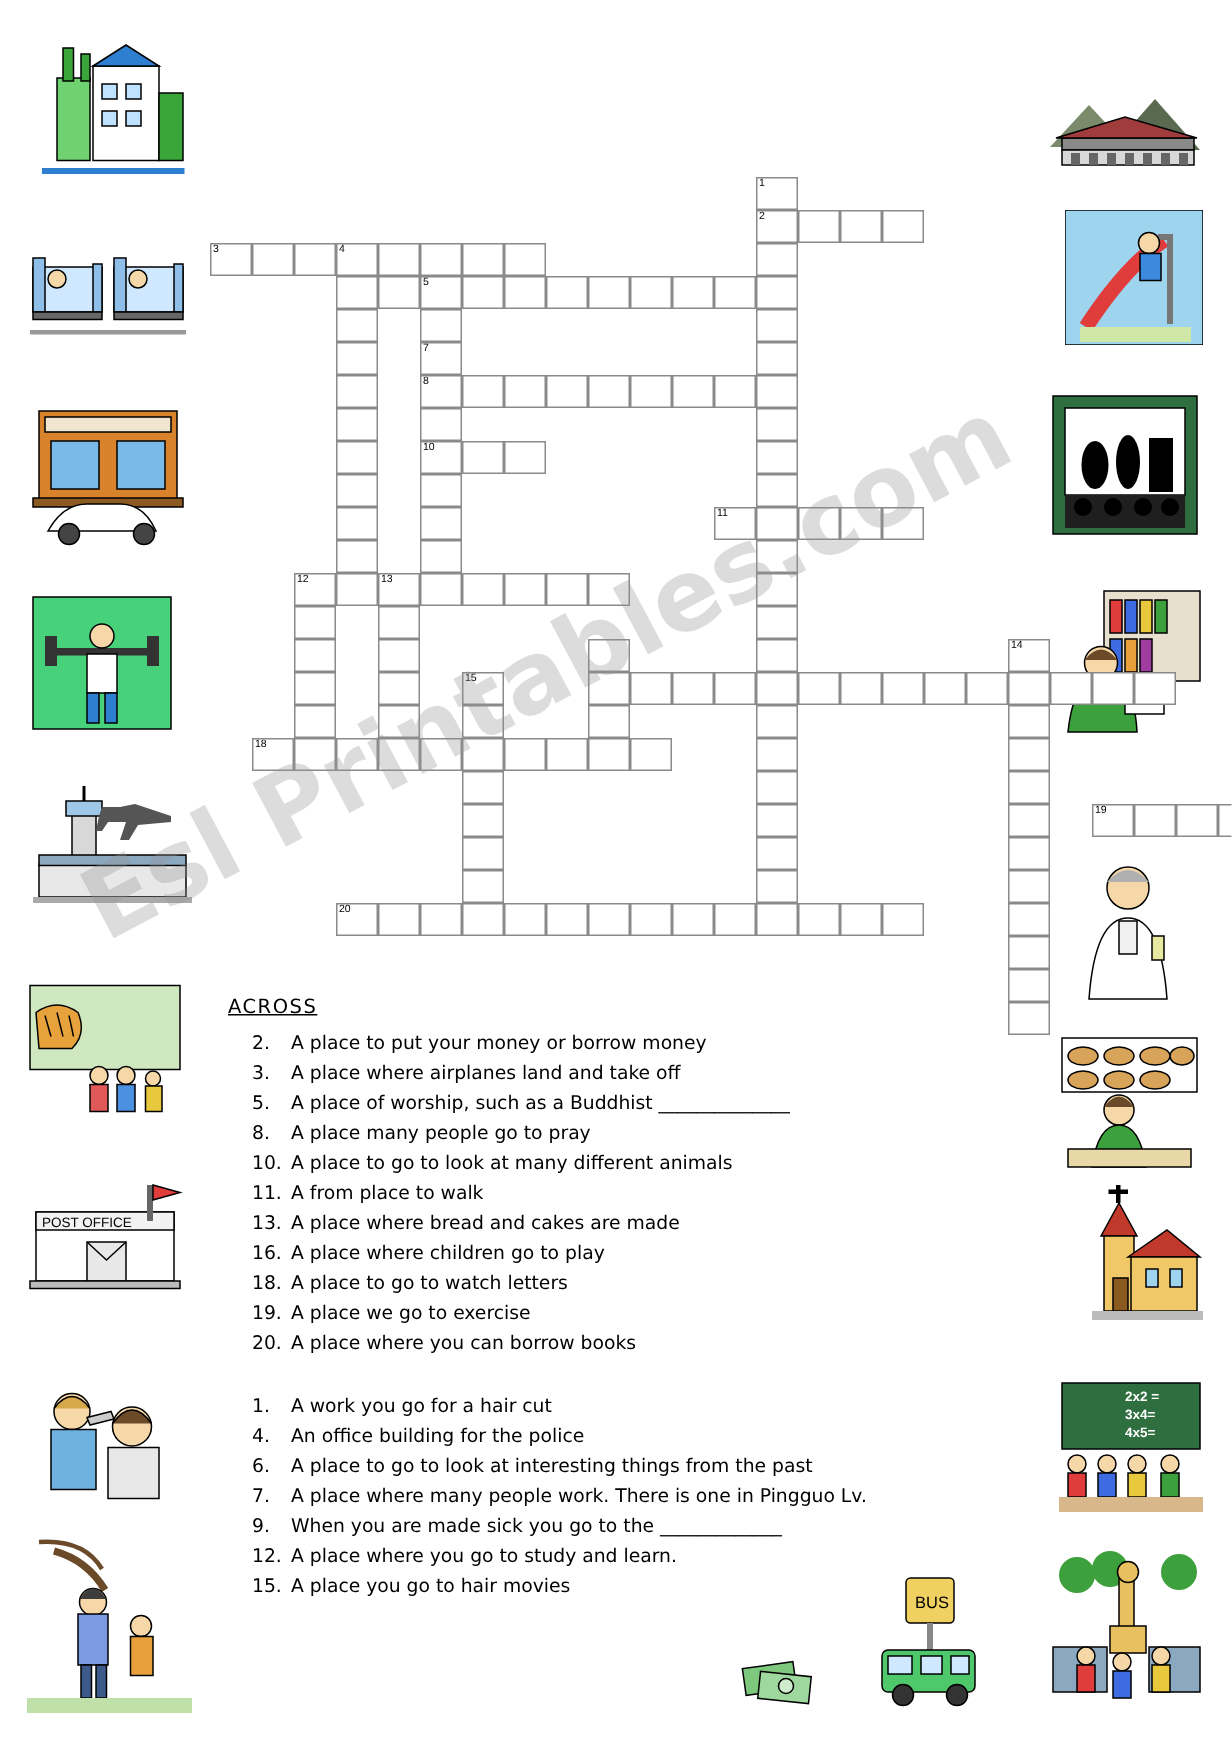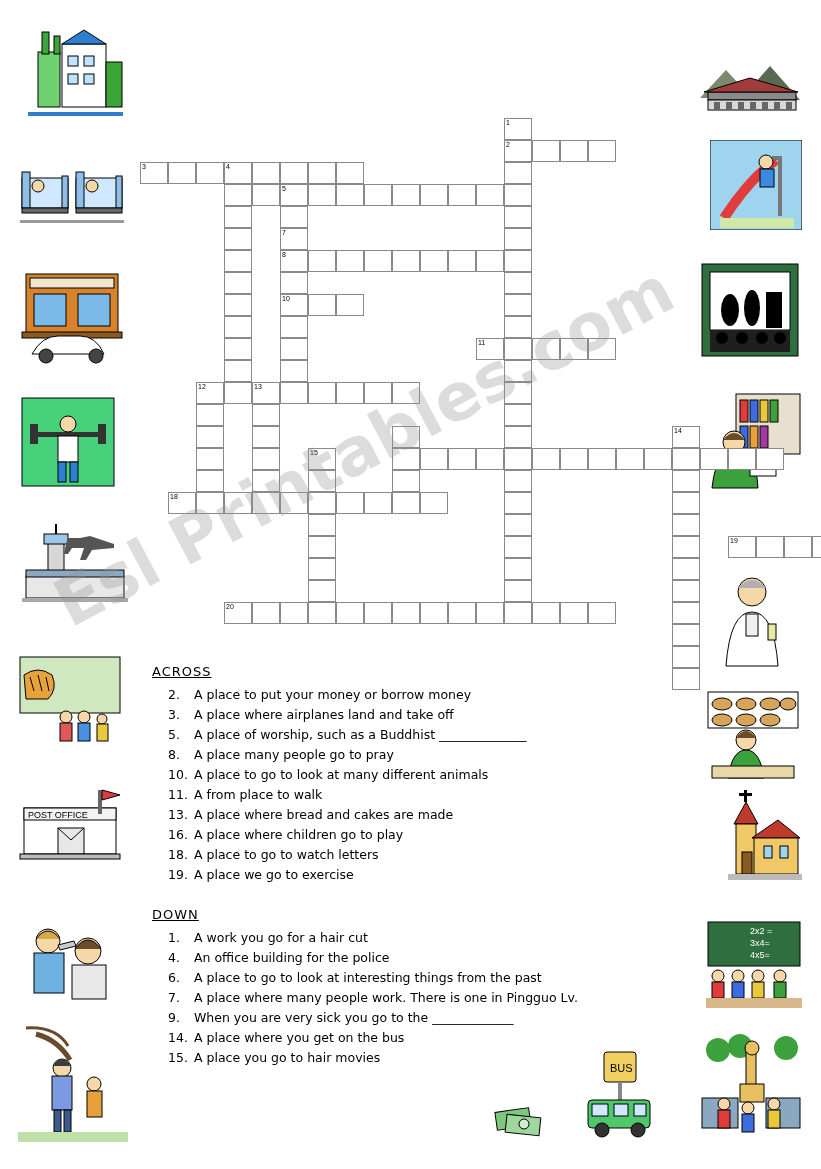"20." div.clue { html: none -> <div> <span>20.</span> <span>A place where you can borrow books</span> </div> }
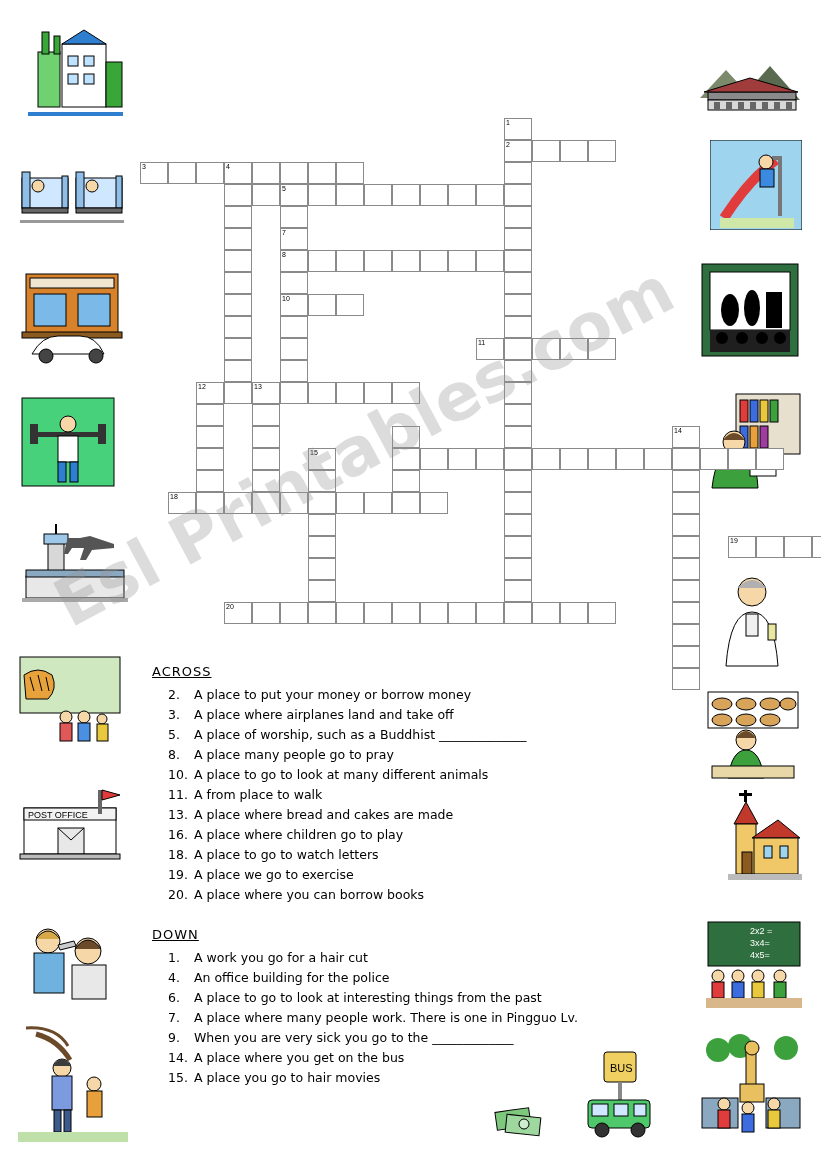"DOWN" div.clues-head { html: <div>DOWN</div> -> none }
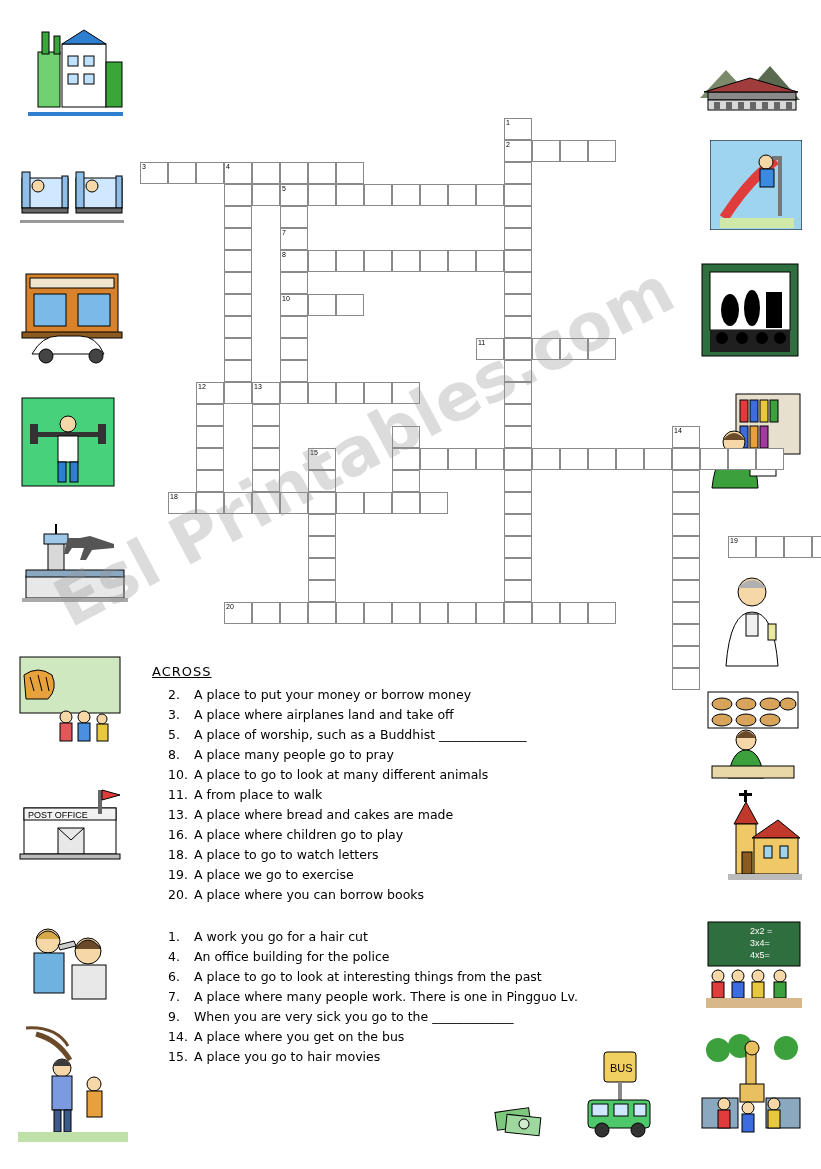"2x2 =" div.pic { font-weight: none -> bold }
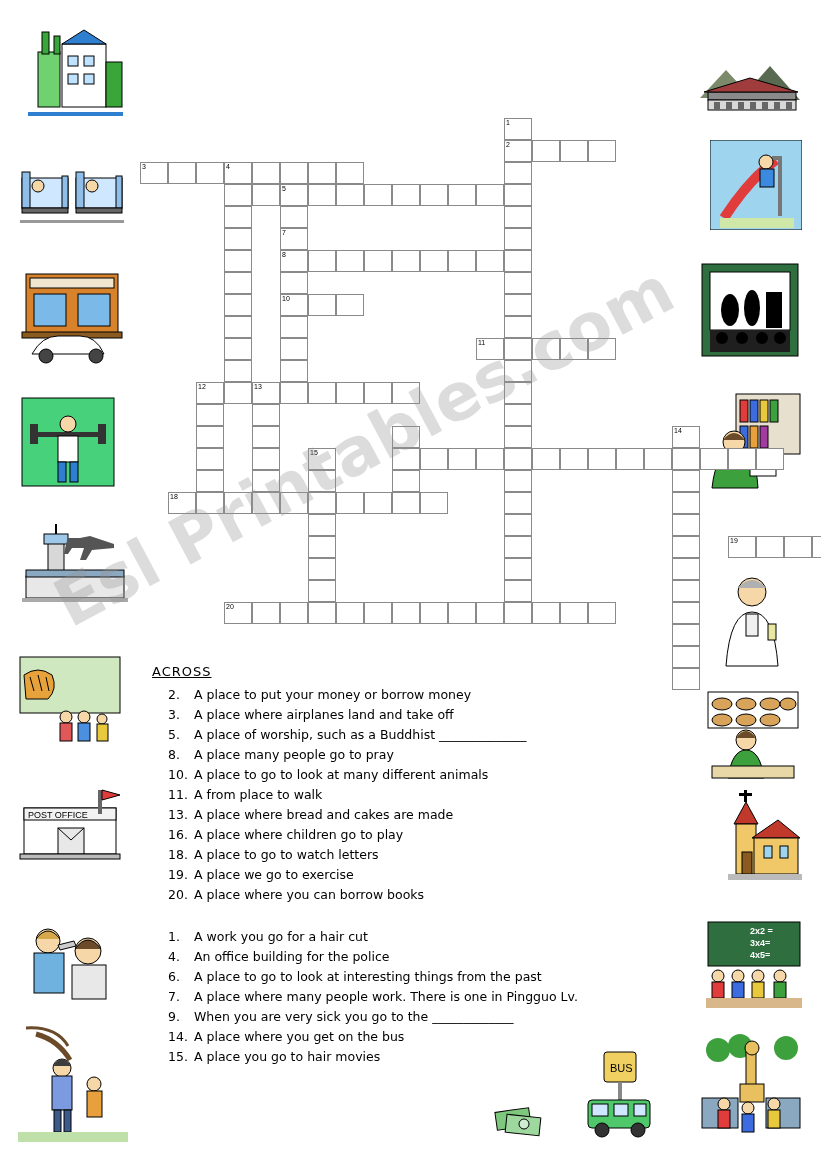"When you are very sick" span.t { text: very -> made }
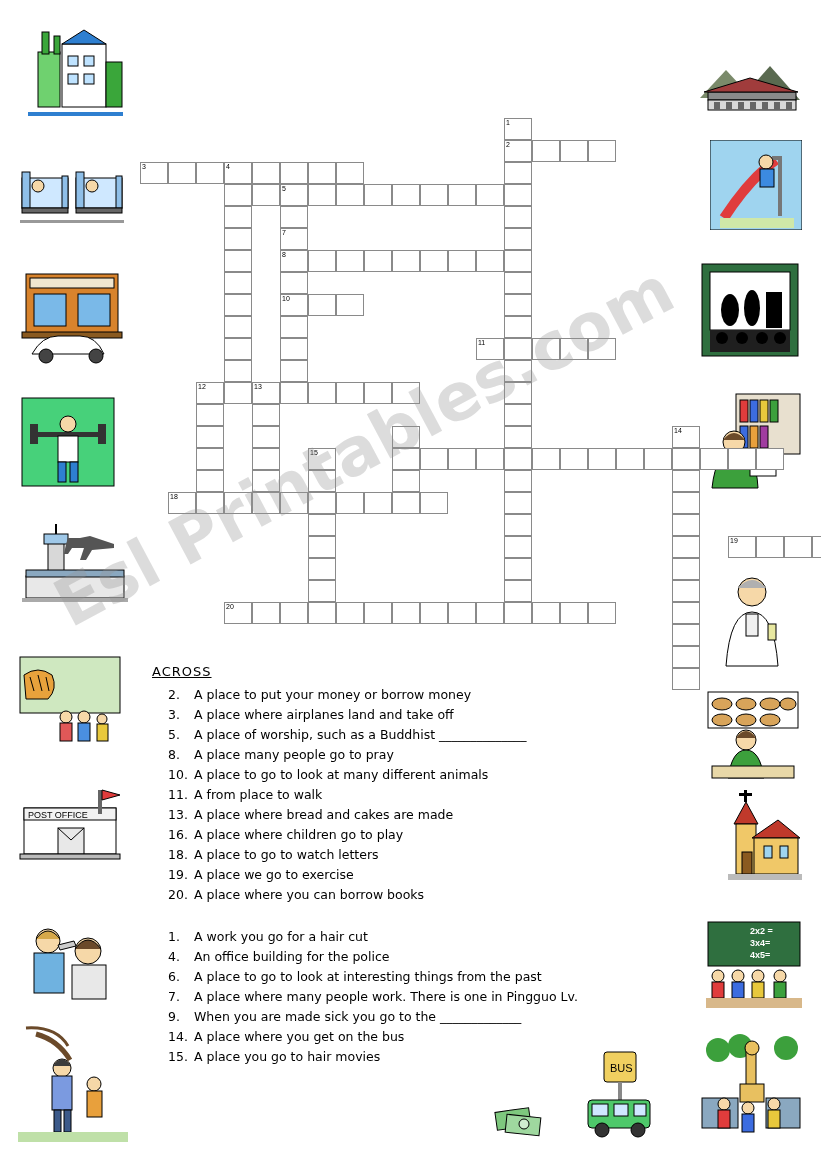"12." div.clue { html: none -> <div> <span>12.</span> <span>A place where you go to study and learn.</span> </div> }
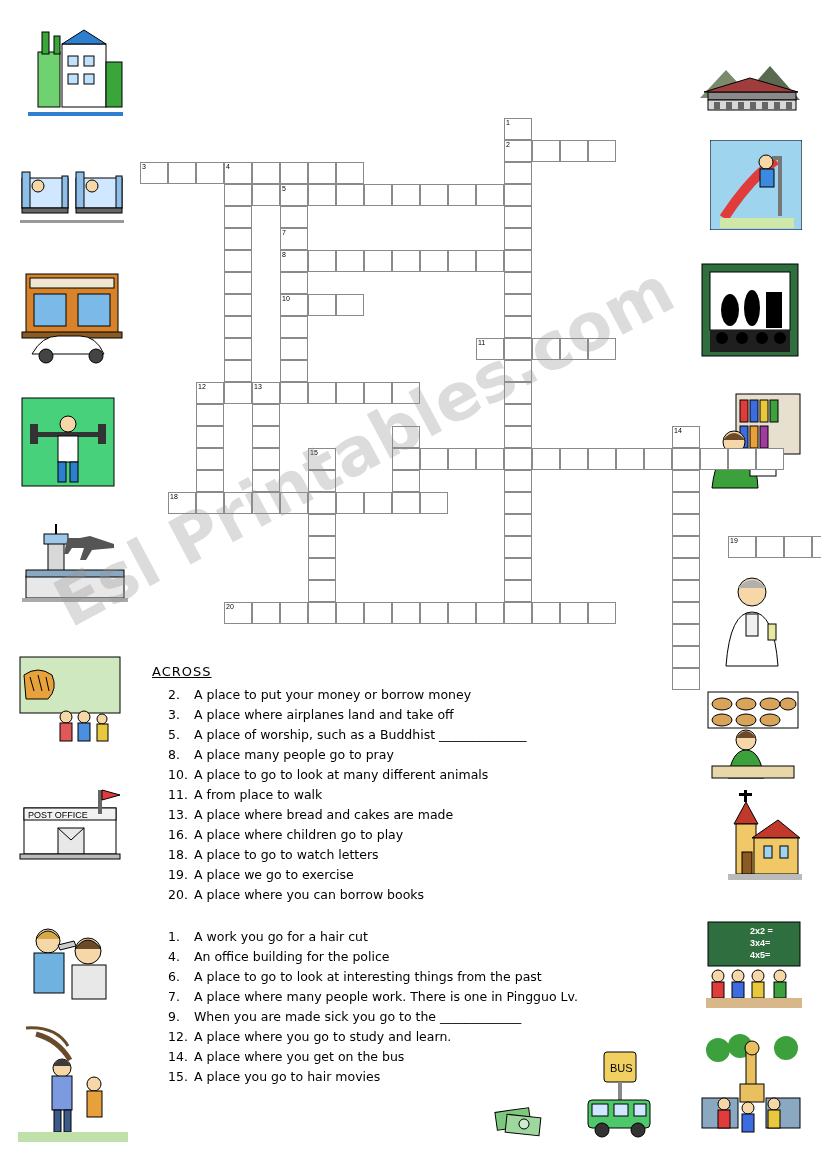"14." div.clue { html: <div> <span>14.</span> <span>A place where you get on the bus</span> </div> -> none }
